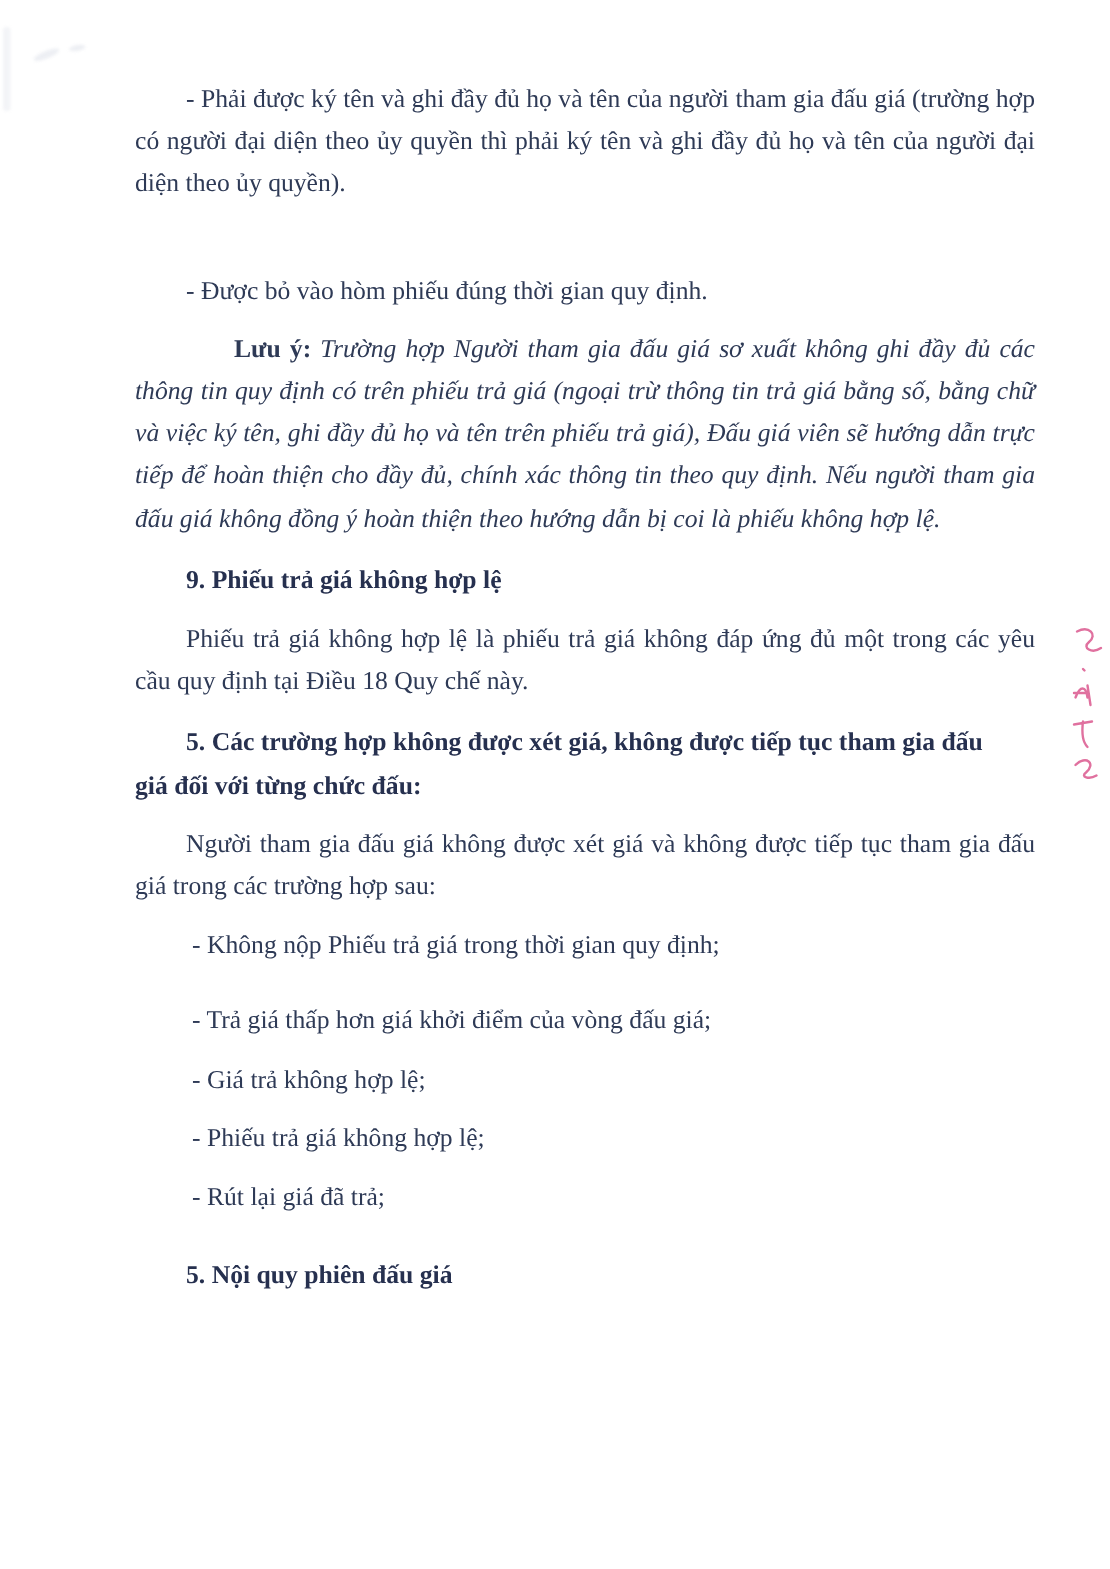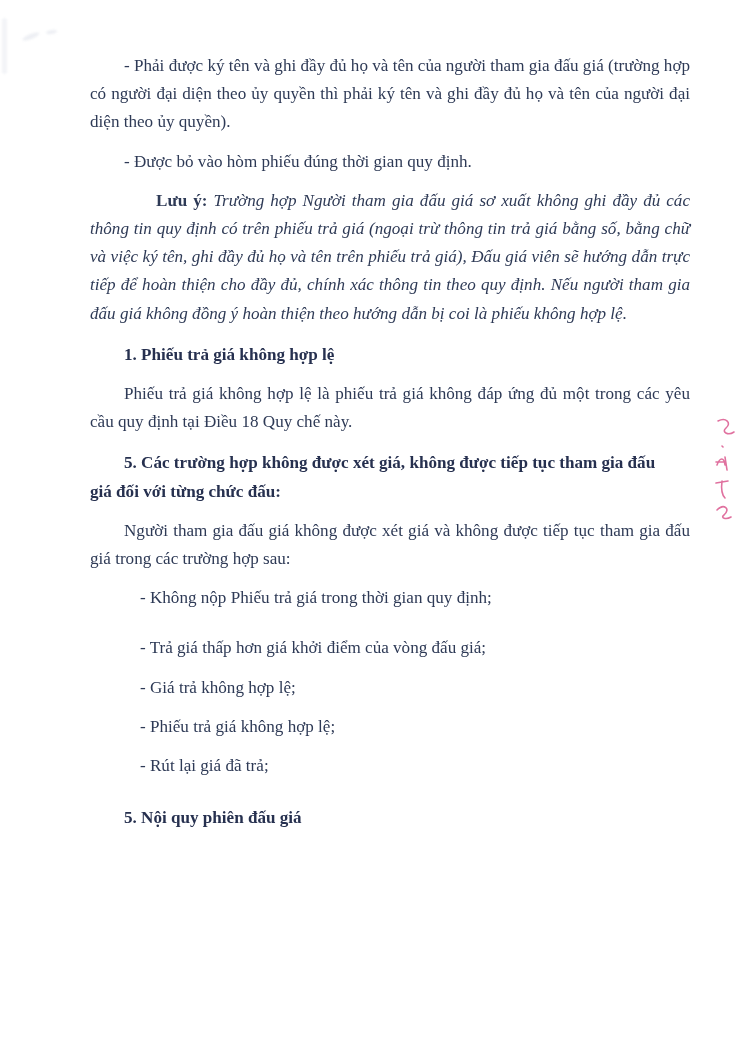"- Được bỏ vào hòm" .dash { margin-top: none -> 32px }
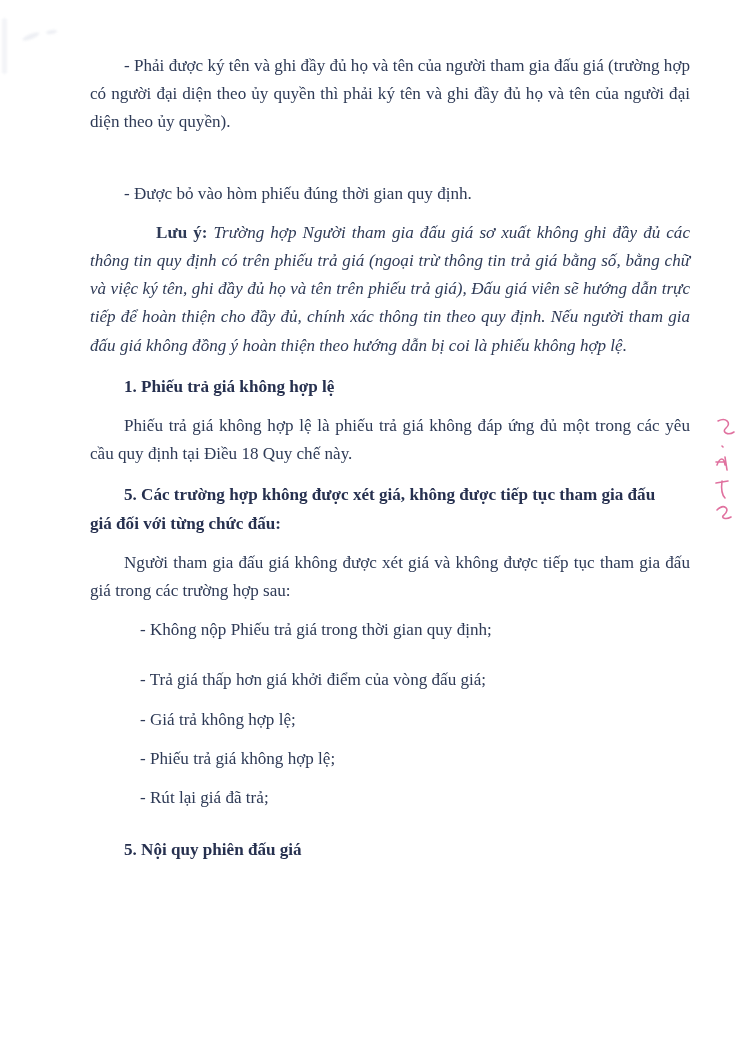"1. Phiếu trả giá không" p.heading { text: 1 -> 9 }
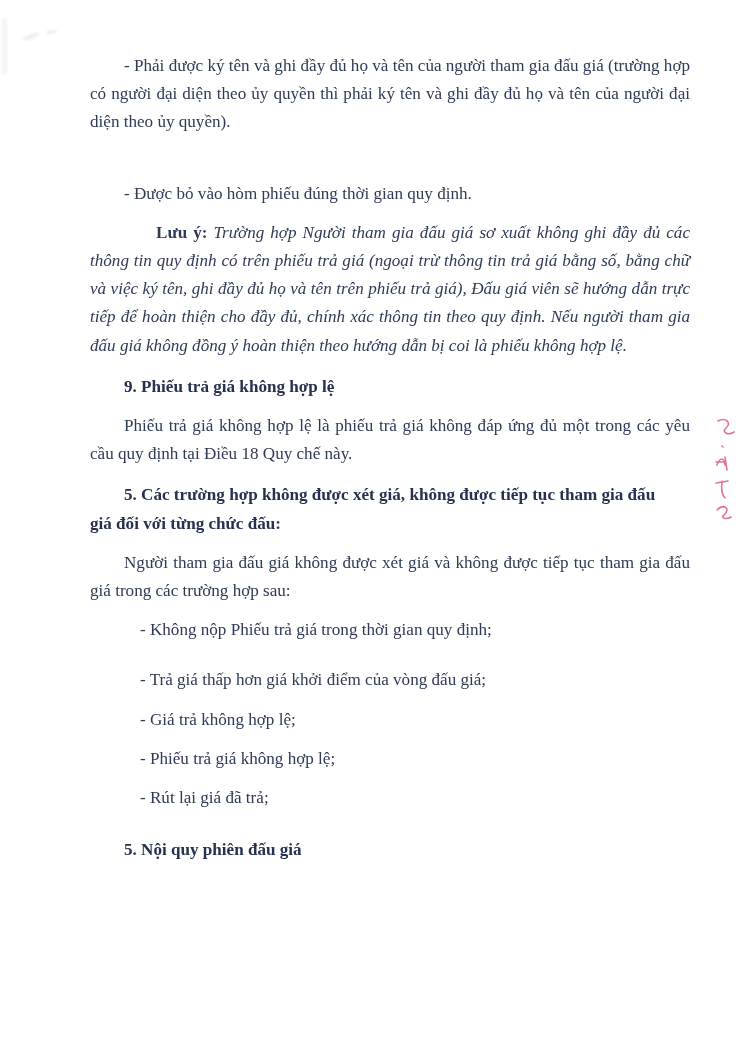"- Không nộp Phiếu trả" .dash-wide { margin-left: 12px -> none }
